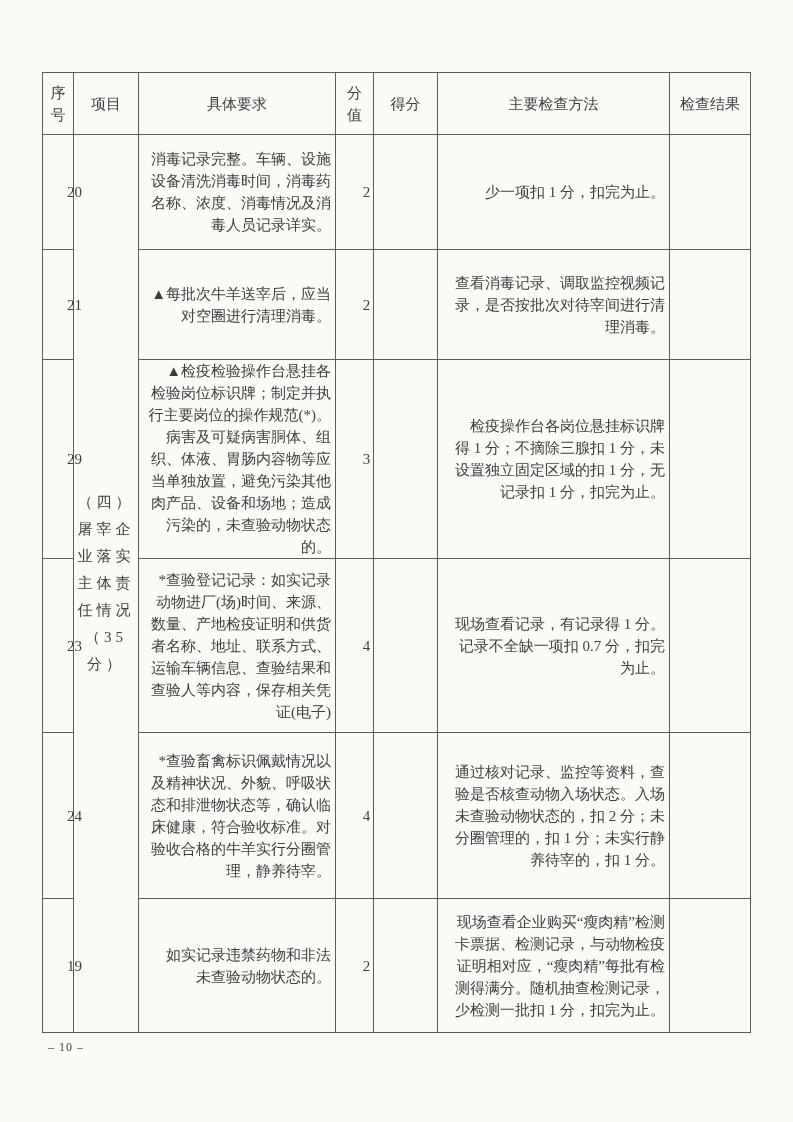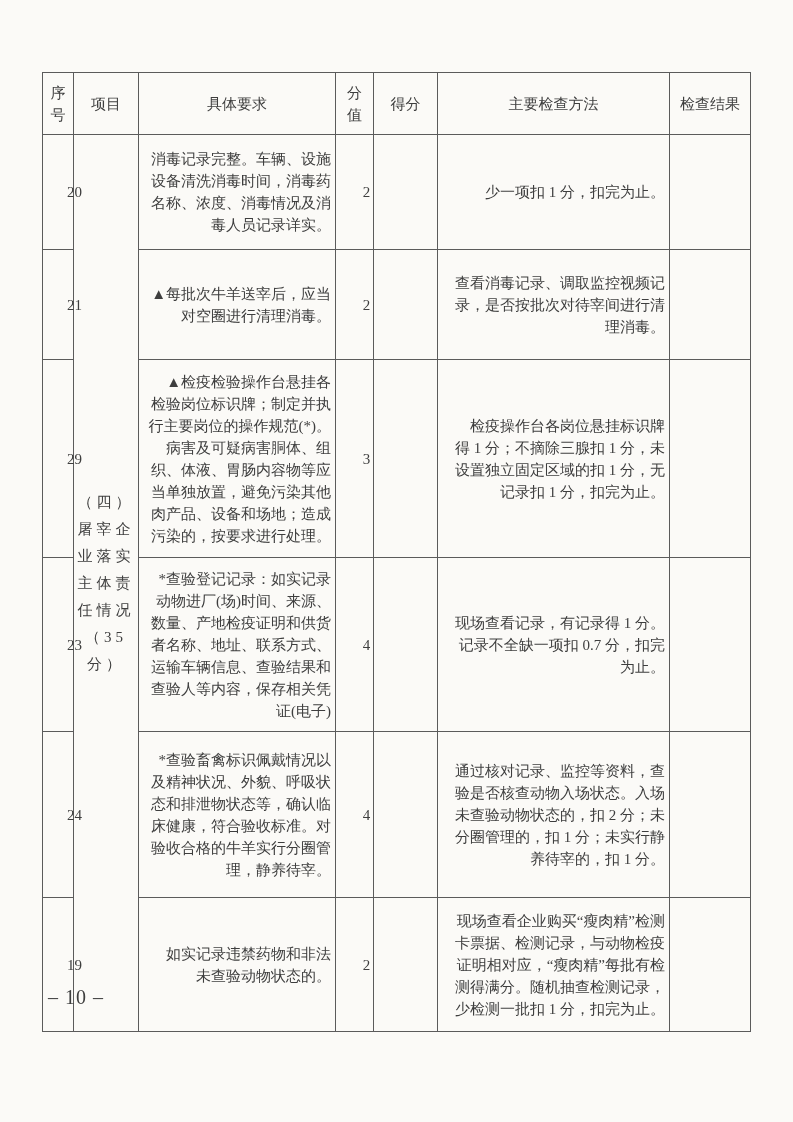"▲检疫检验操作台悬挂各" div.txt { text: 按要求进行处理 -> 未查验动物状态的 }
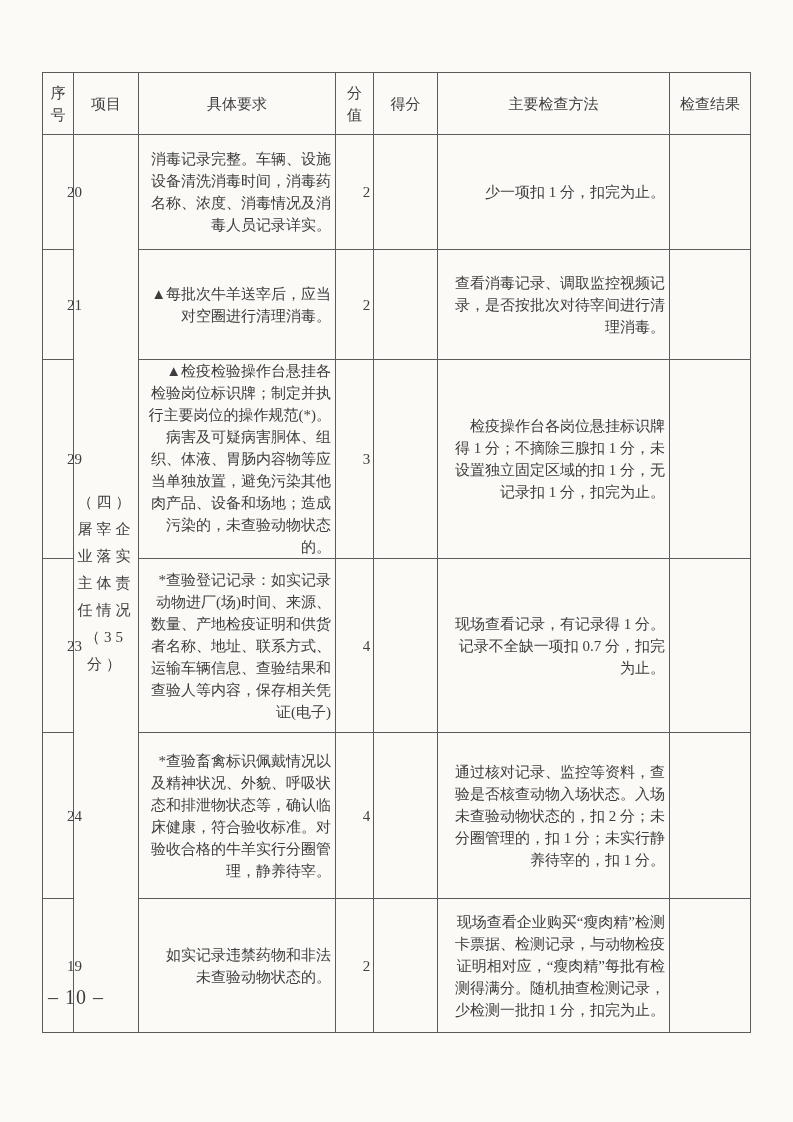"– 10 –" .footer { font-size: 20px -> 12px; top: 986px -> 1040px }
